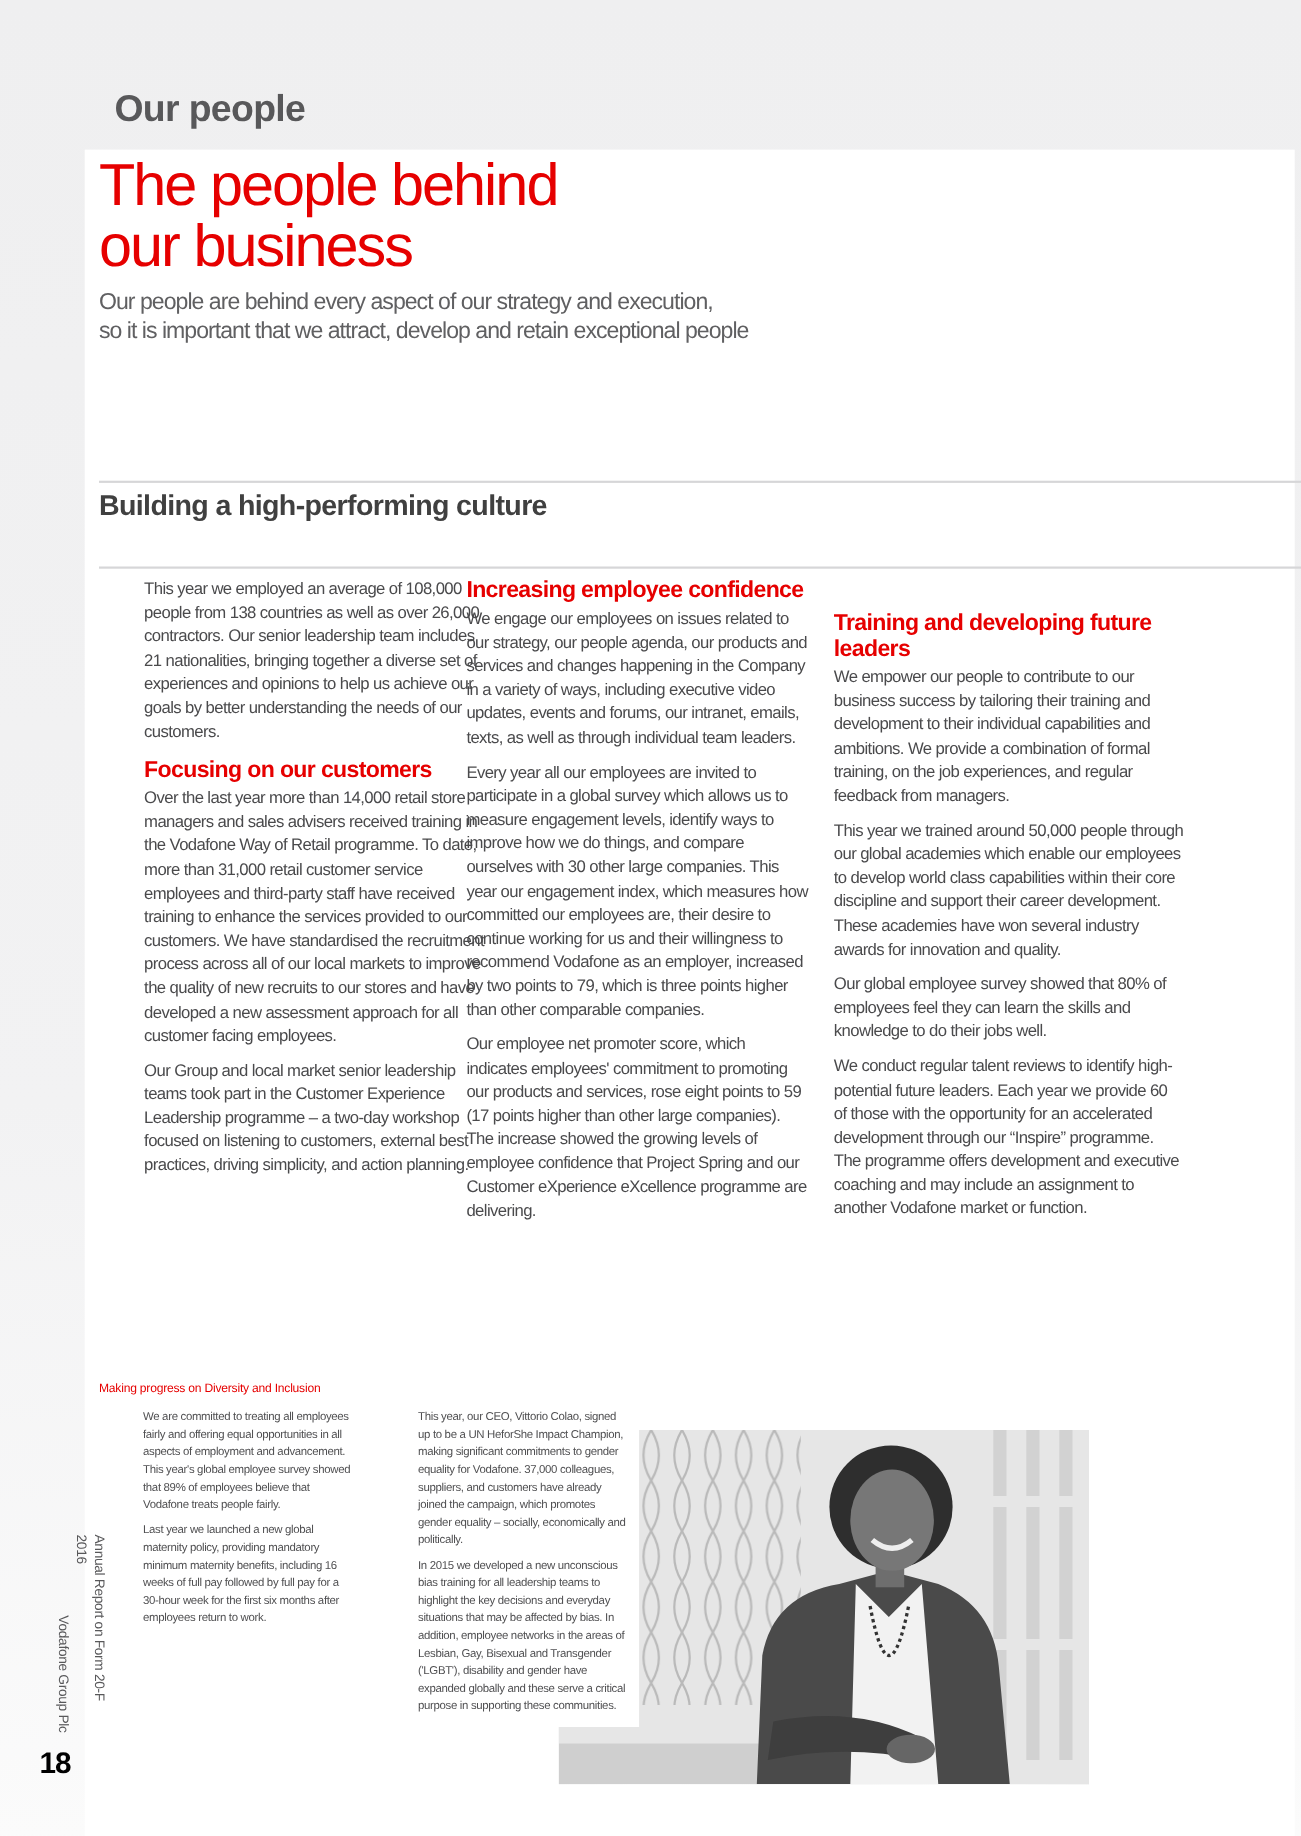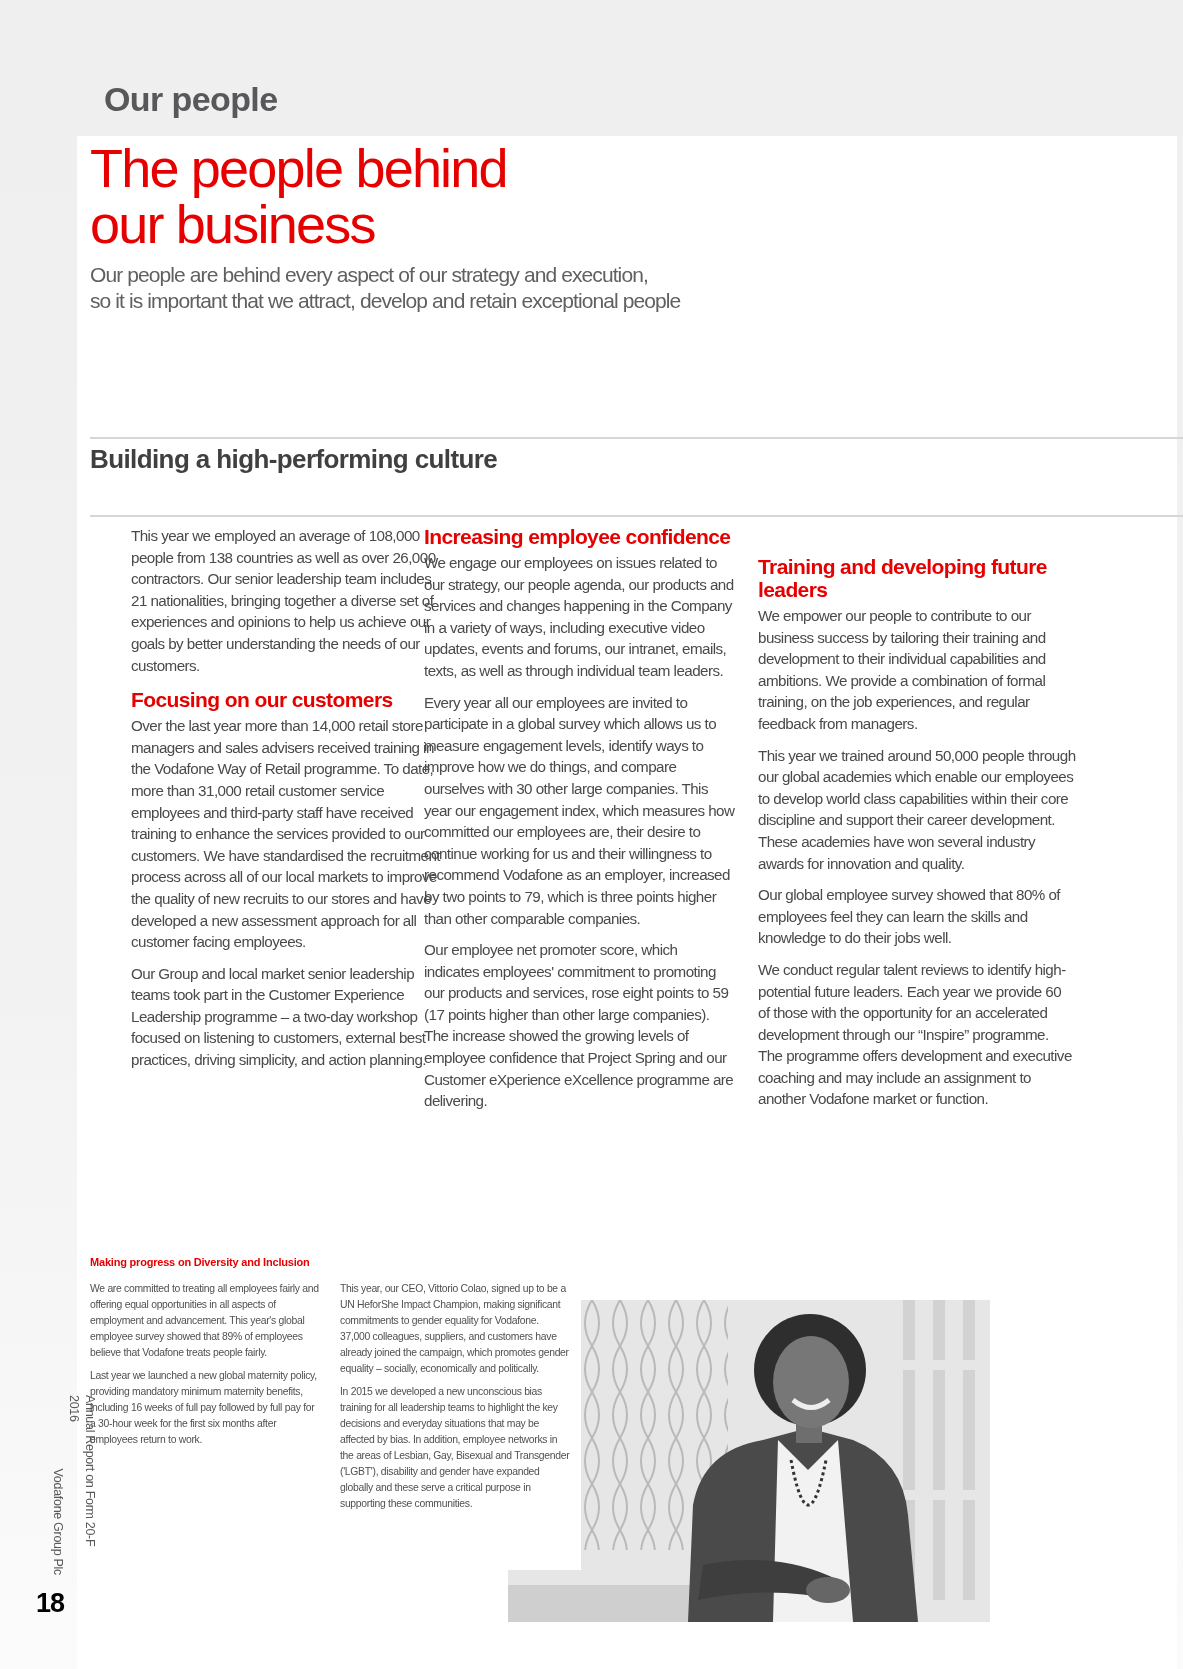"Making progress on Diversity and" .div-title { font-weight: bold -> normal }
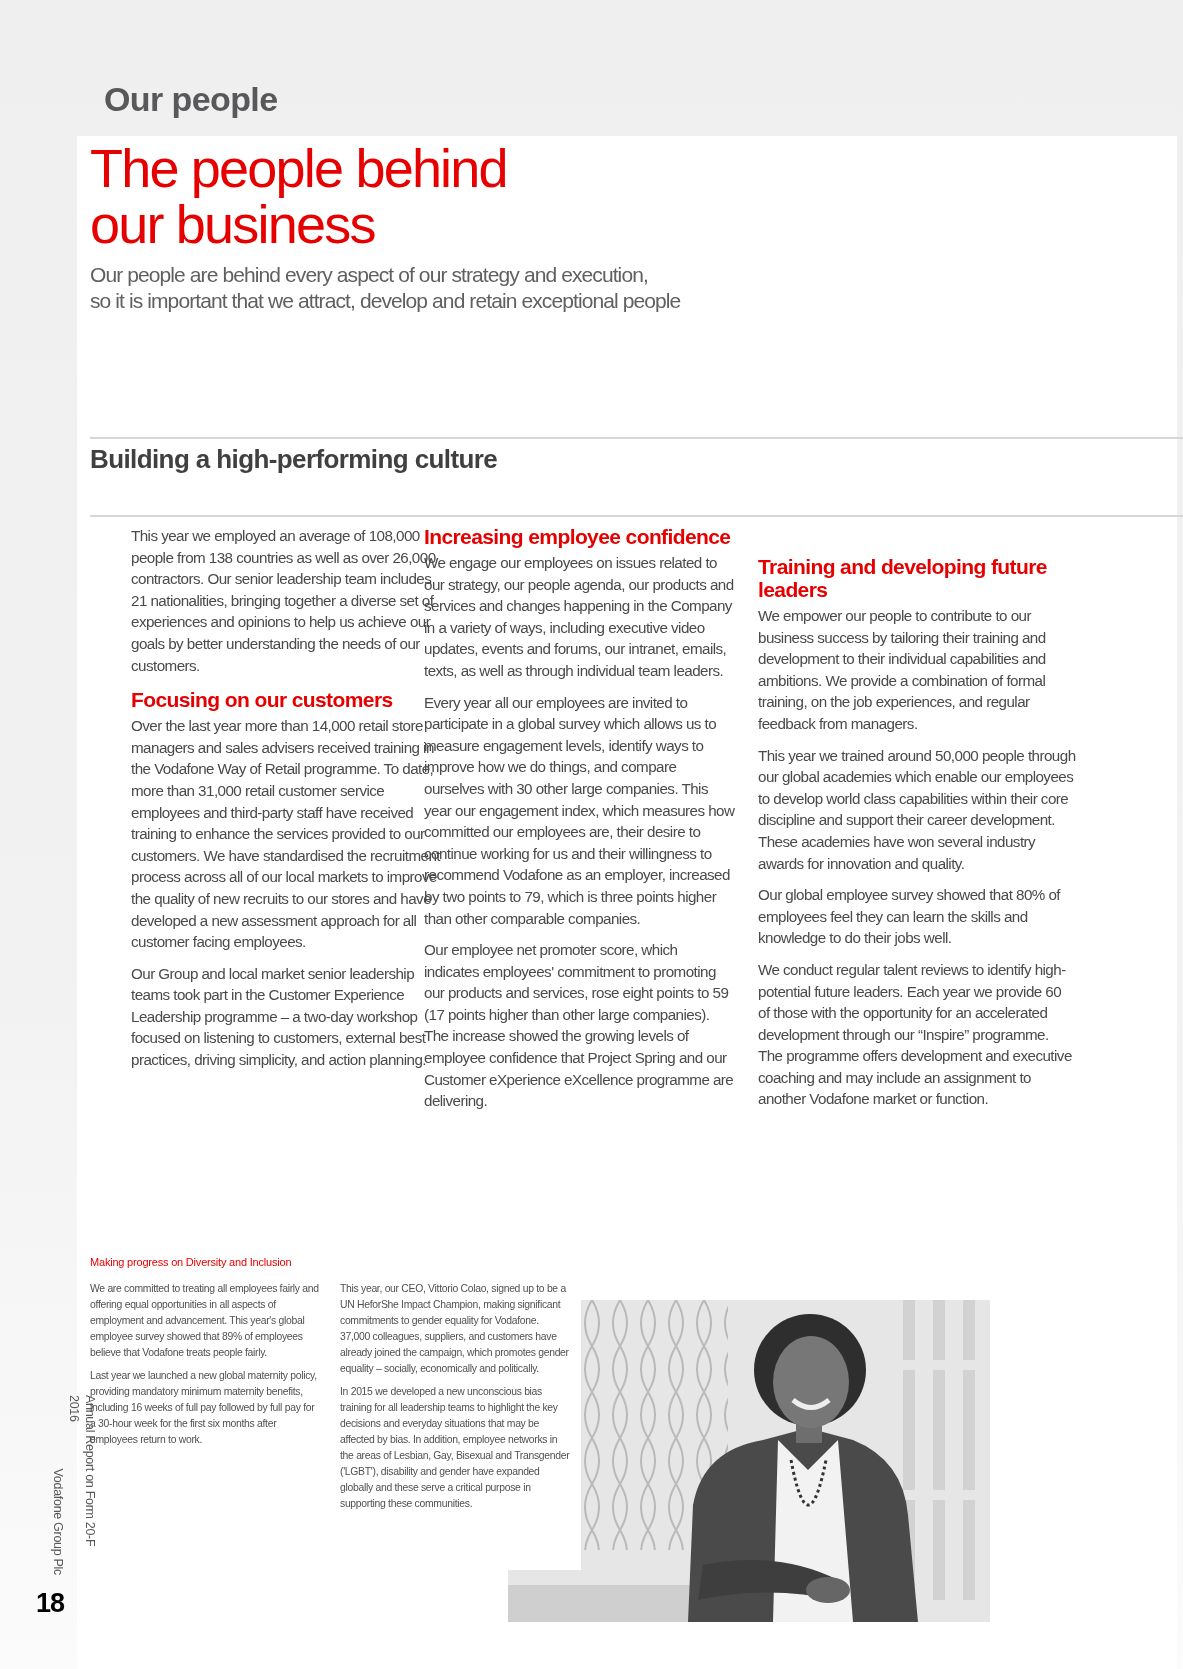"We are committed to treating" .small { margin-left: none -> 40px }
